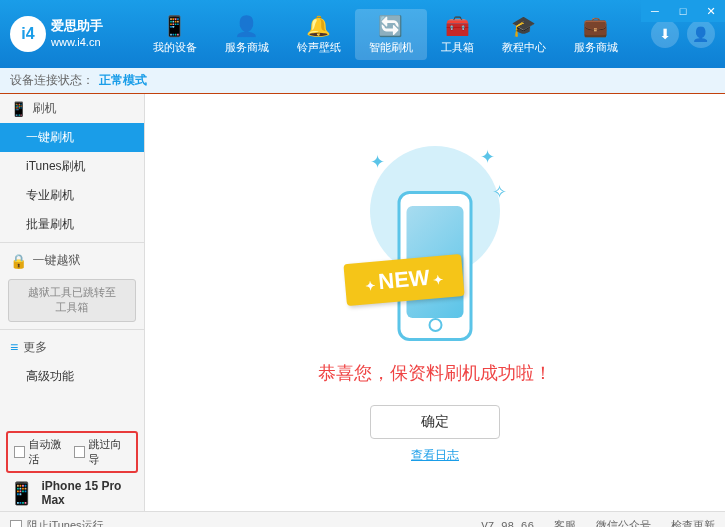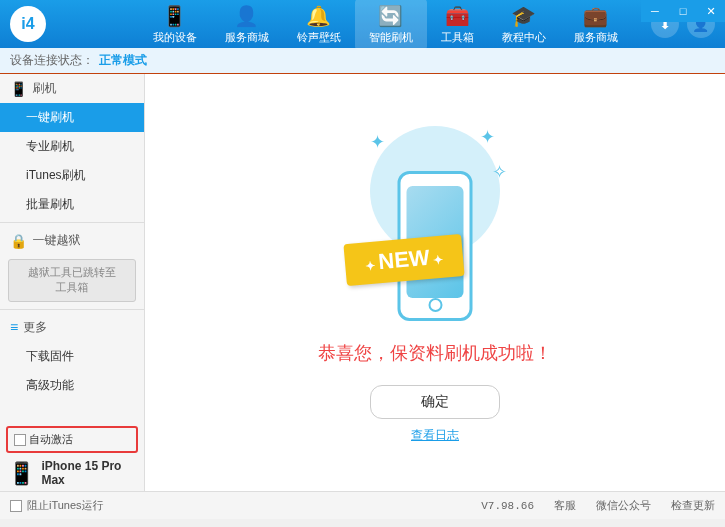"i4" .header { height: 48px -> 68px }
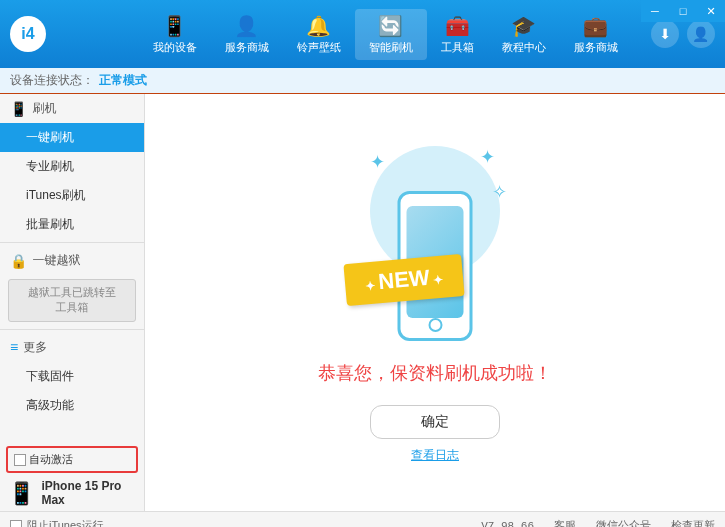"爱思助手" div.logo-text { html: none -> <div> <div>爱思助手</div> <div>www.i4.cn</div> </div> }
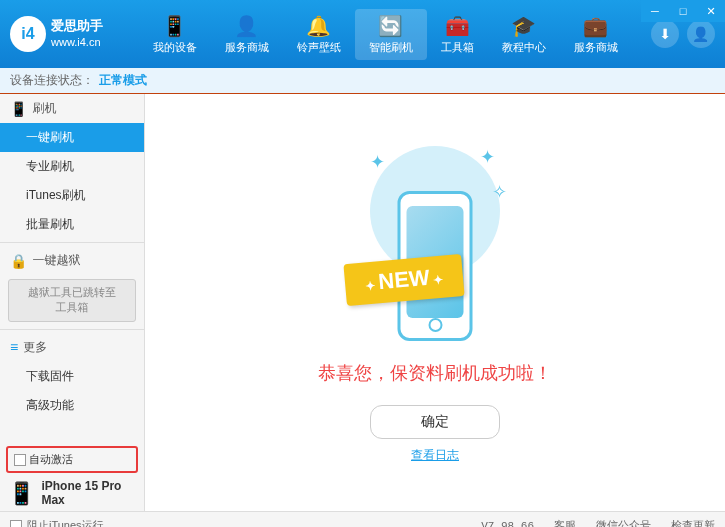"专业刷机" div.sidebar-item { order: before "iTunes刷机" -> after "iTunes刷机" }
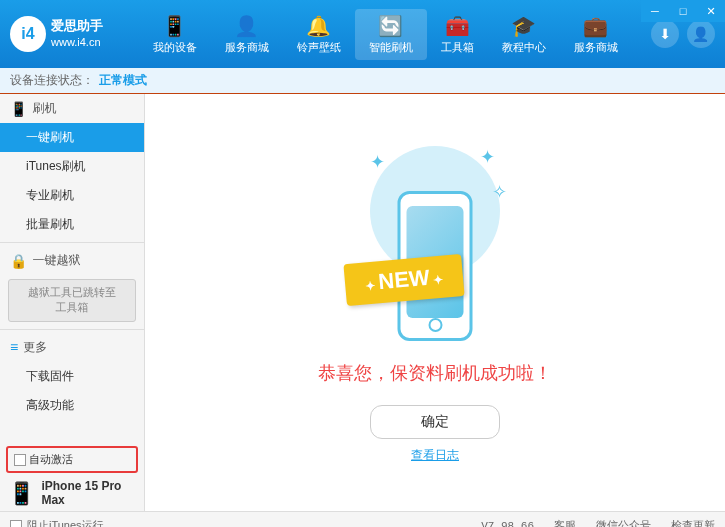"下载固件" div.sidebar-item { html: <div> <span>下载固件</span> </div> -> none }
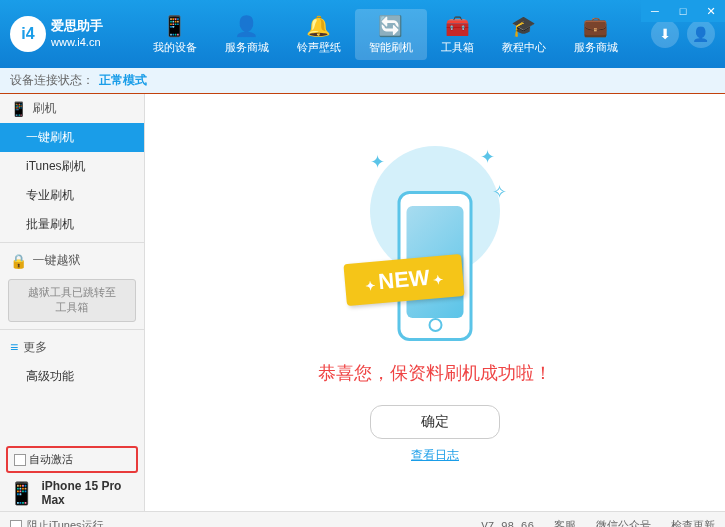"确定" .confirm-btn { border-radius: 12px -> 4px }
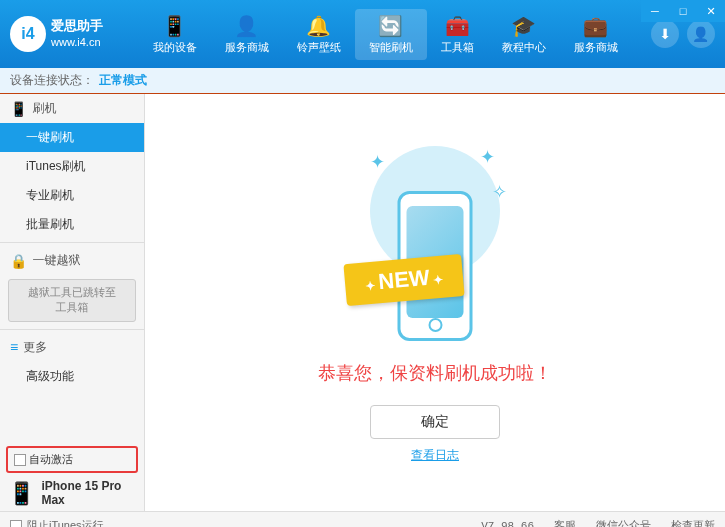"跳过向导" label.checkbox-item { html: none -> <label> <span></span> <span>跳过向导</span> </label> }
